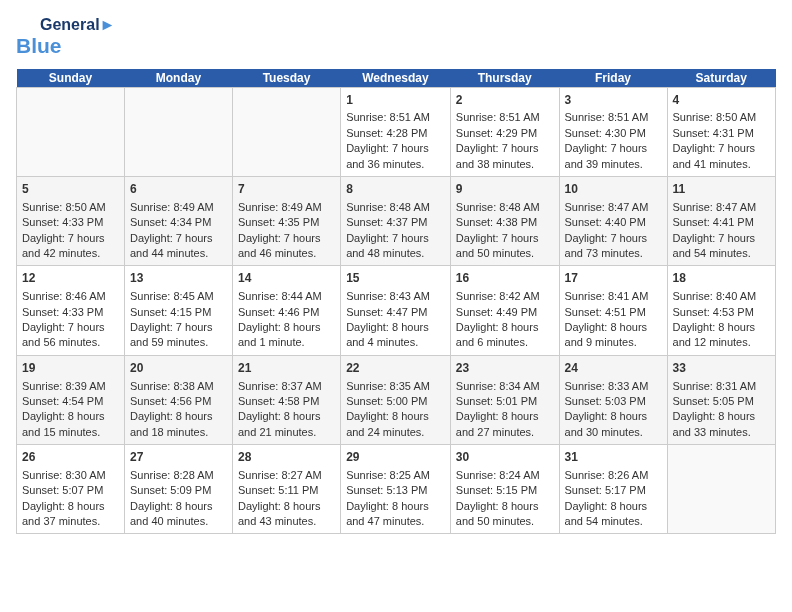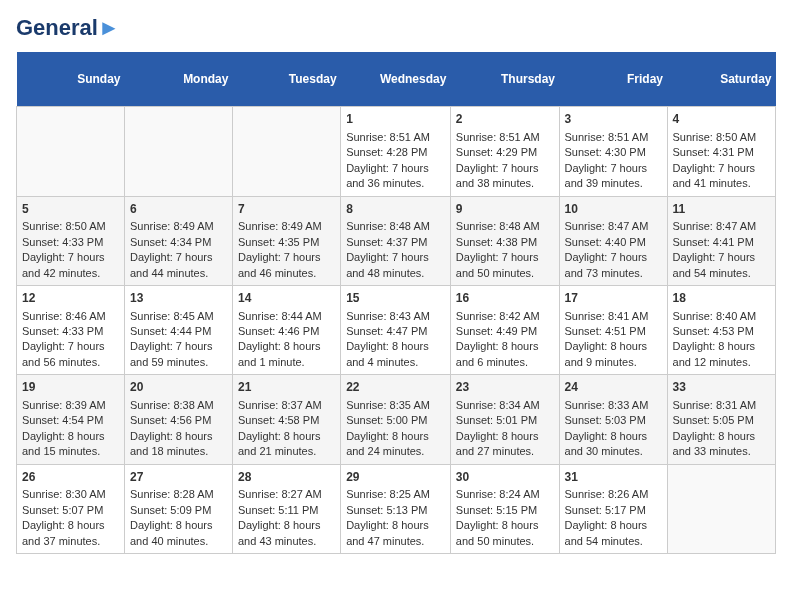"General►" div { font-size: 22px -> 16px; margin-left: none -> 24px }
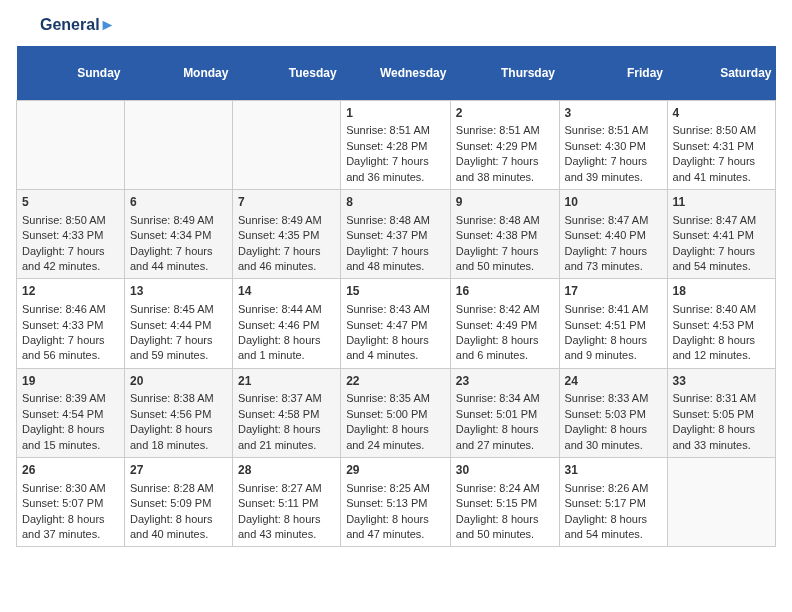"Blue" div { html: none -> <div>Blue</div> }
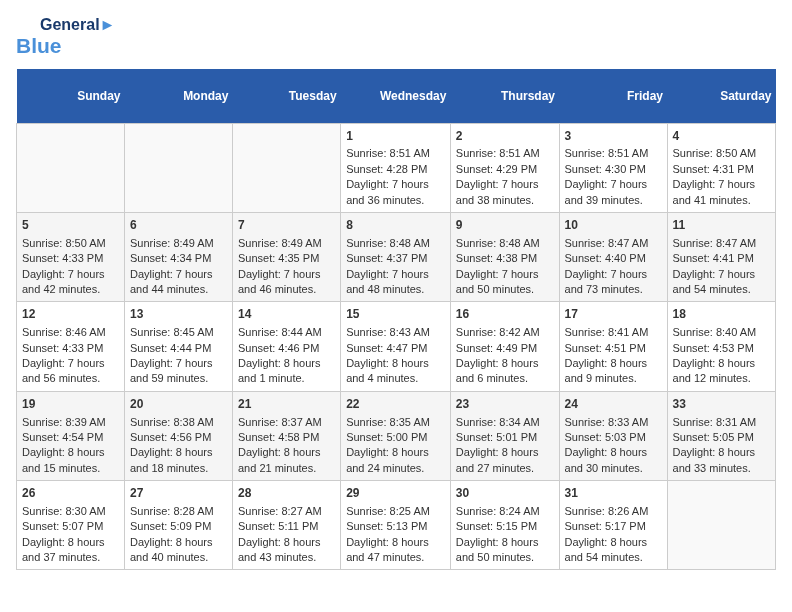"Sunday" thead tr th { padding: 20px 4px -> 2px 4px; text-align: right -> center }
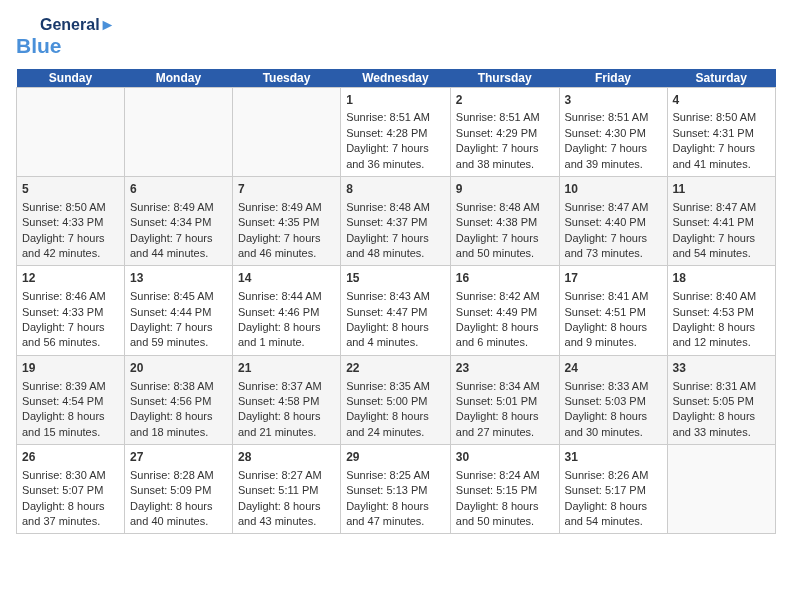"Sunset: 4:44 PM" div { text: 4:44 -> 4:15 }
